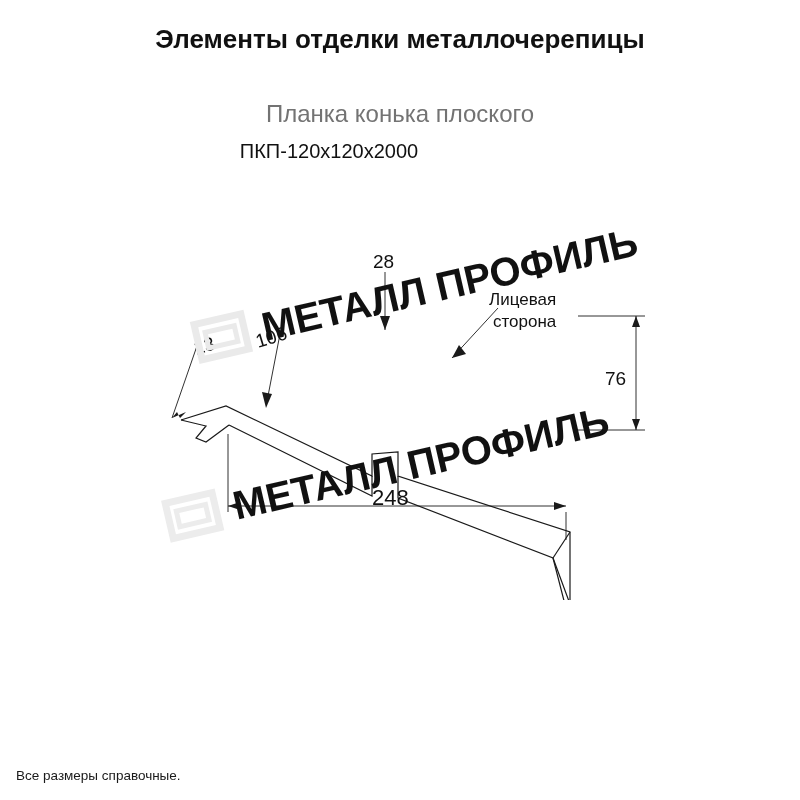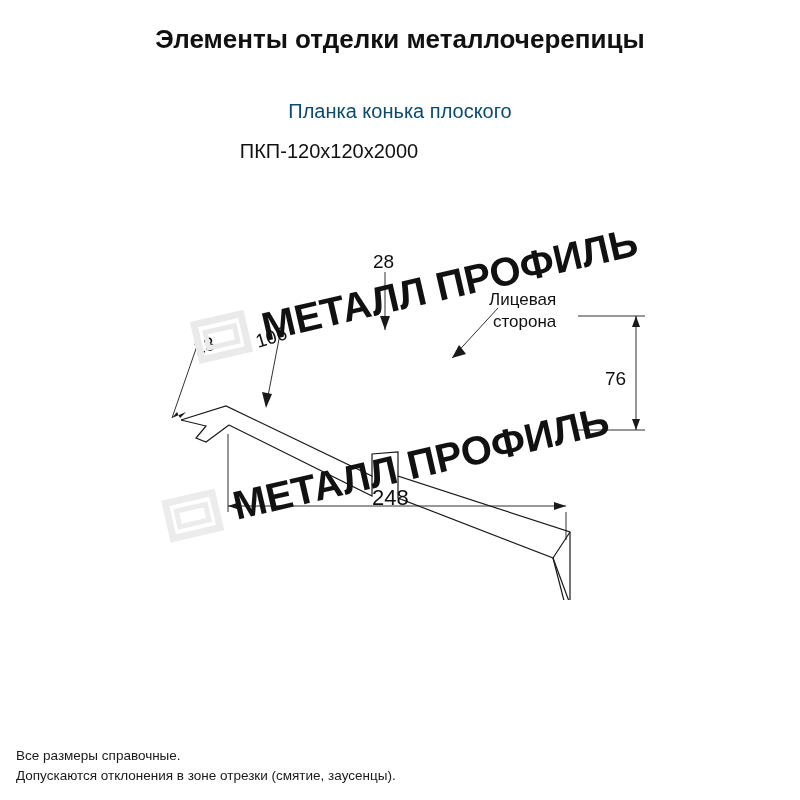"Планка конька плоского" .subtitle-1 { color: #0c4a6e -> #737373; font-size: 20px -> 24px }
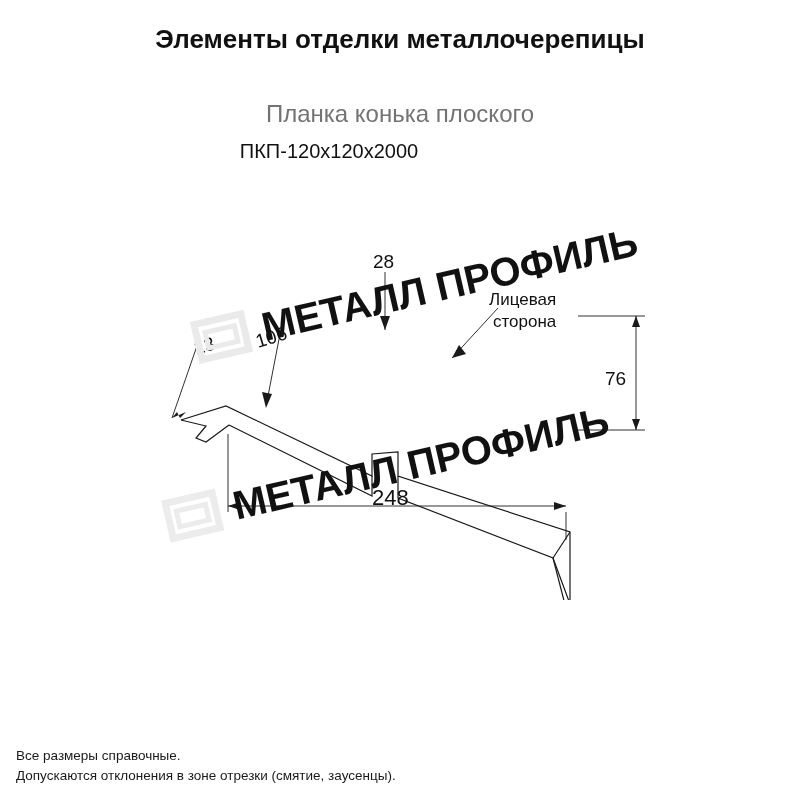"Допускаются отклонения в зоне отрезки" div { html: <div>Допускаются отклонения в зоне отрезки (смятие, заусенцы).</div> -> none }
